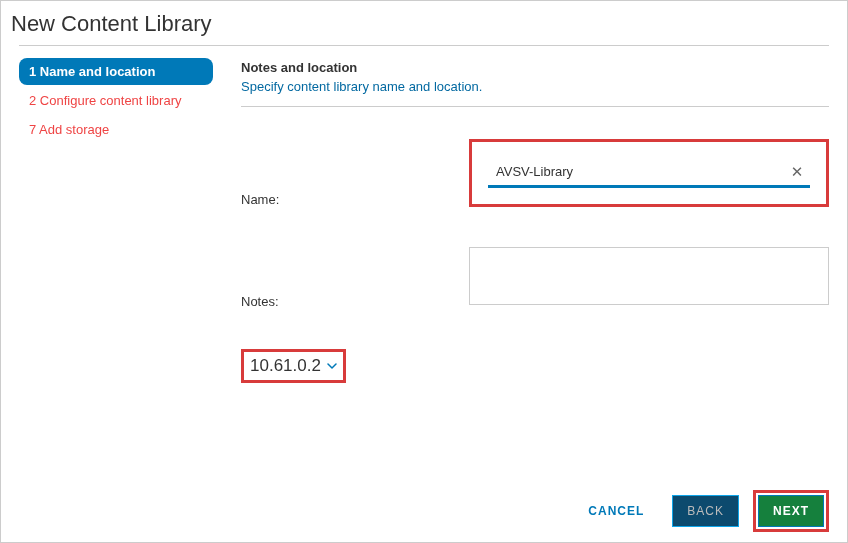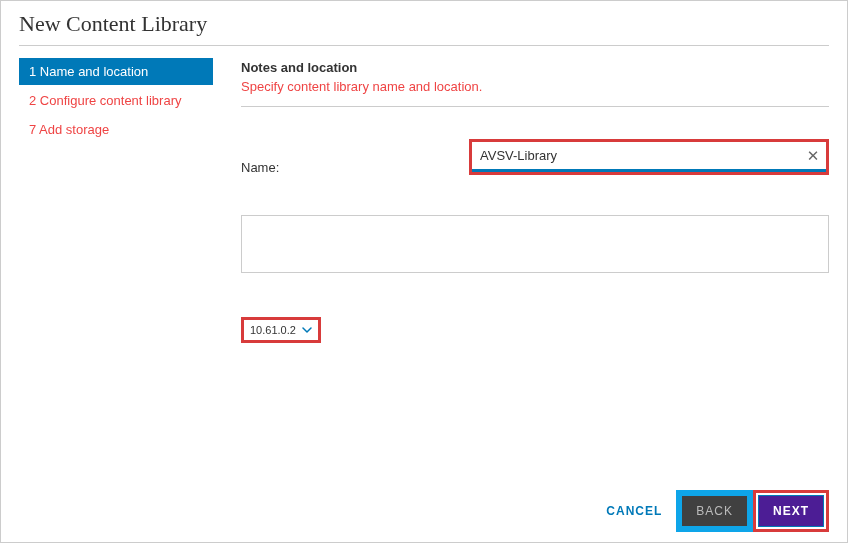"New Content Library" .title { font-family: Liberation Serif, serif -> none; padding: 10px 18px 8px 18px -> 10px 18px 8px 10px }
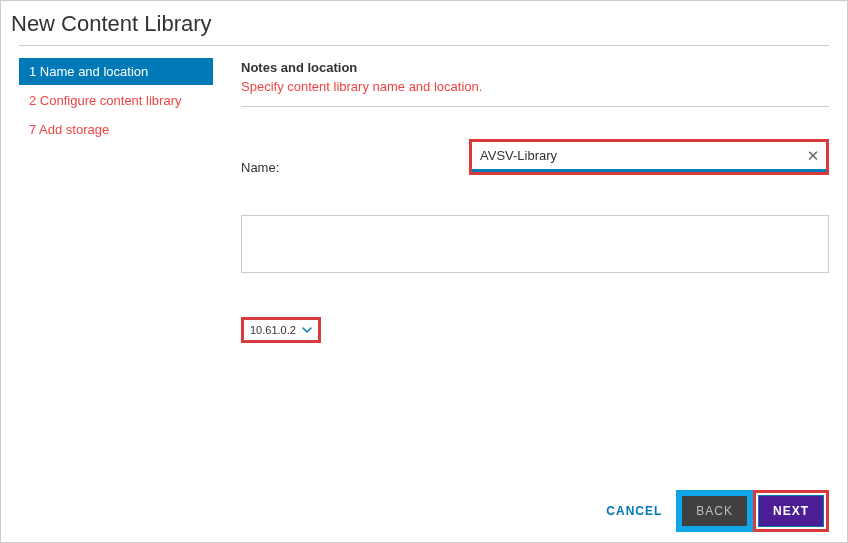"1 Name and location" .step-active { border-radius: 0 -> 8px; font-weight: 400 -> 700 }
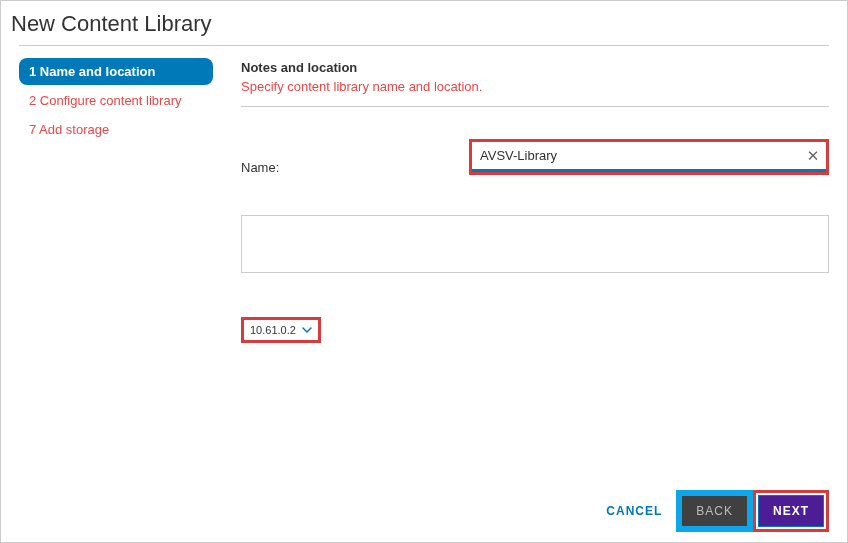"Specify content library name and" .section-sub { color: #ef4444 -> #0369a1 }
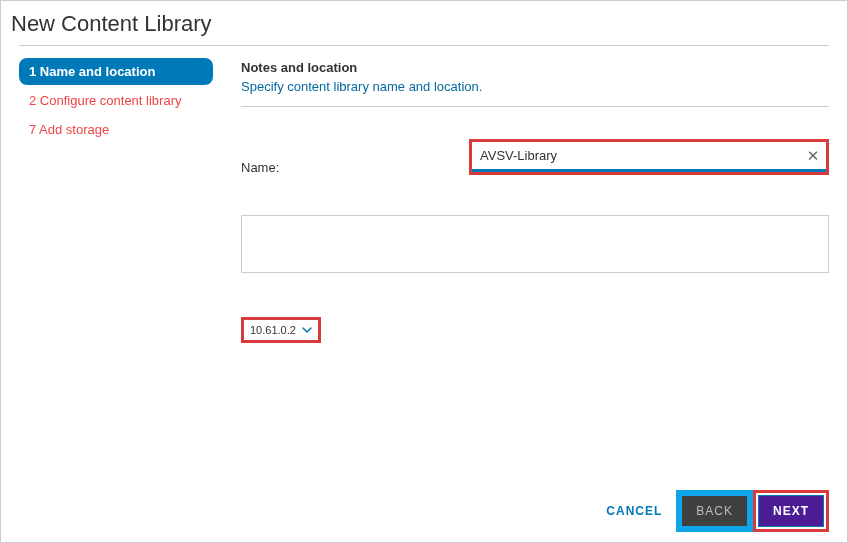"AVSV-Library" .name-box { padding: 0 -> 16px }
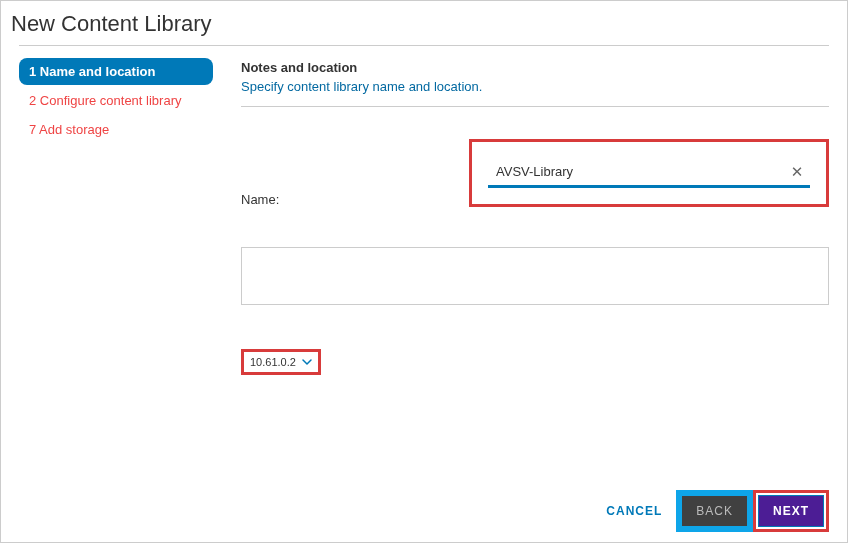"Notes:" div.form-label { html: none -> <div>Notes:</div> }
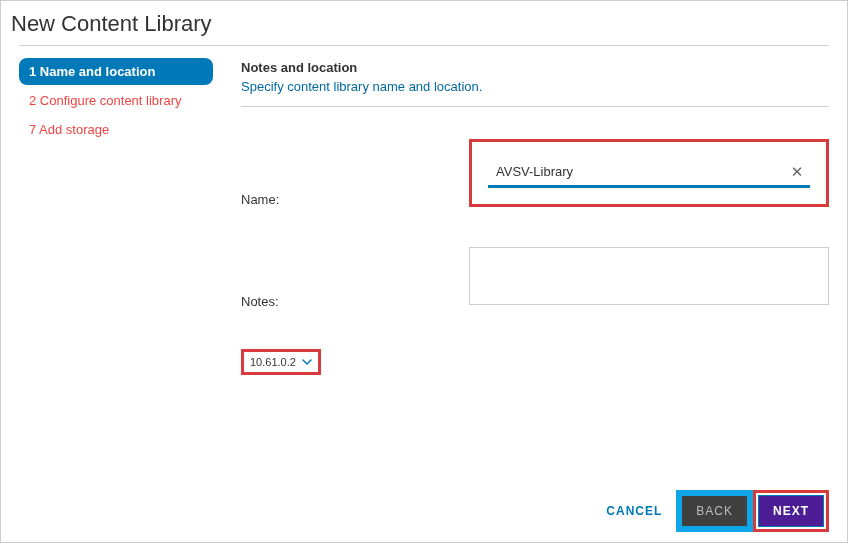"10.61.0.2" .server-select { font-size: 11px -> 17px }
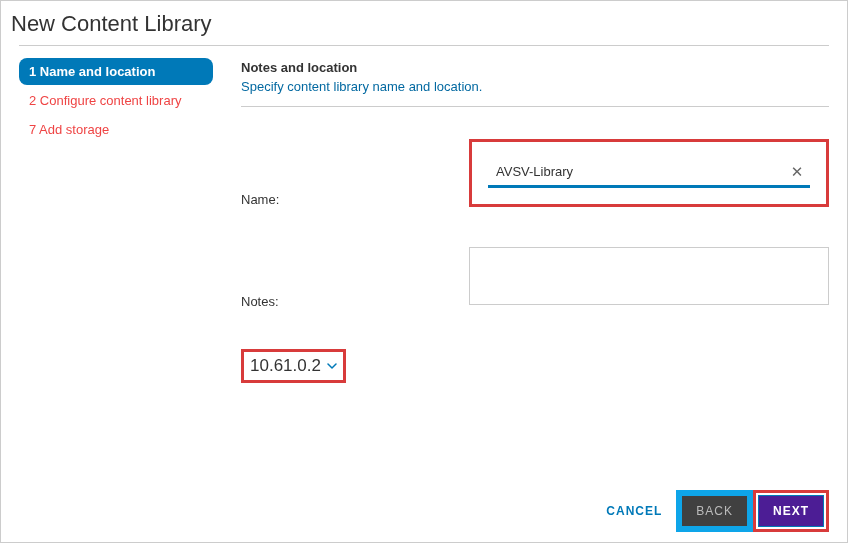"CANCEL" .footer { gap: none -> 14px }
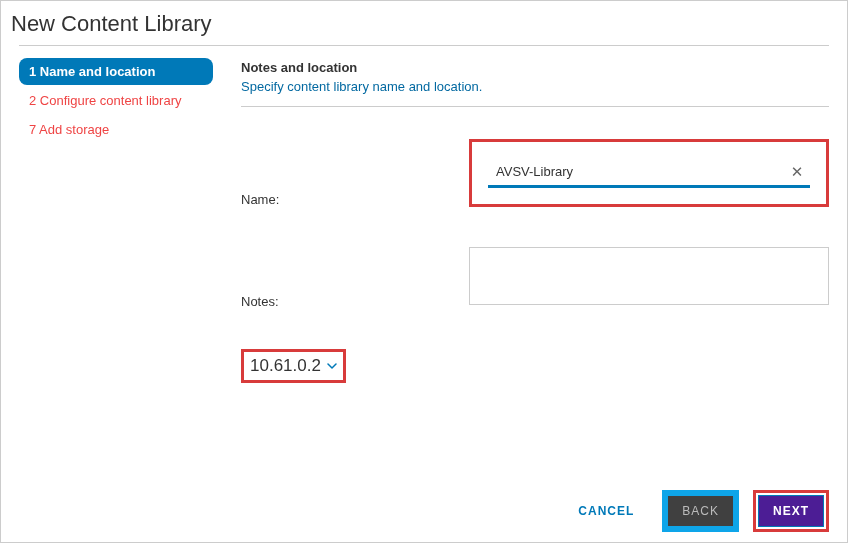"BACK" .btn-back { background: #404040 -> #0c4a6e; border: 6px solid #0ea5e9 -> 1px solid #0ea5e9 }
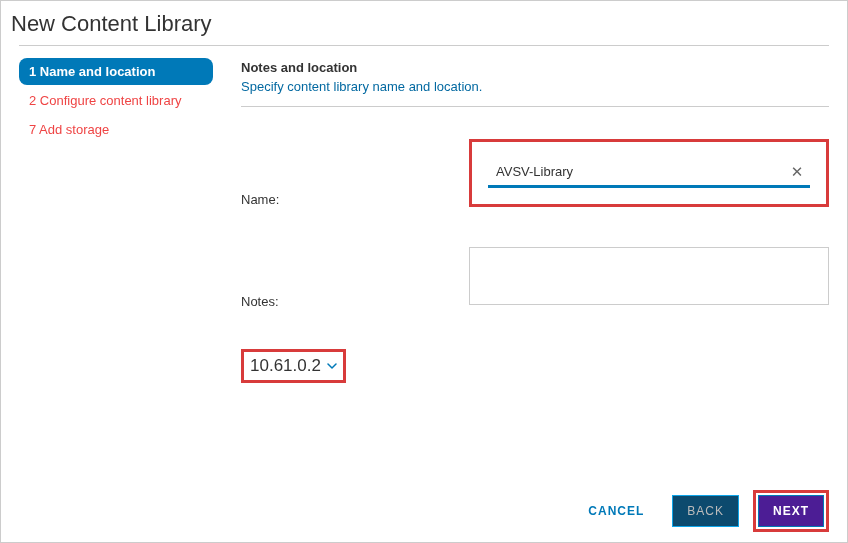"NEXT" .btn-next { background: #4c1d95 -> #15803d }
